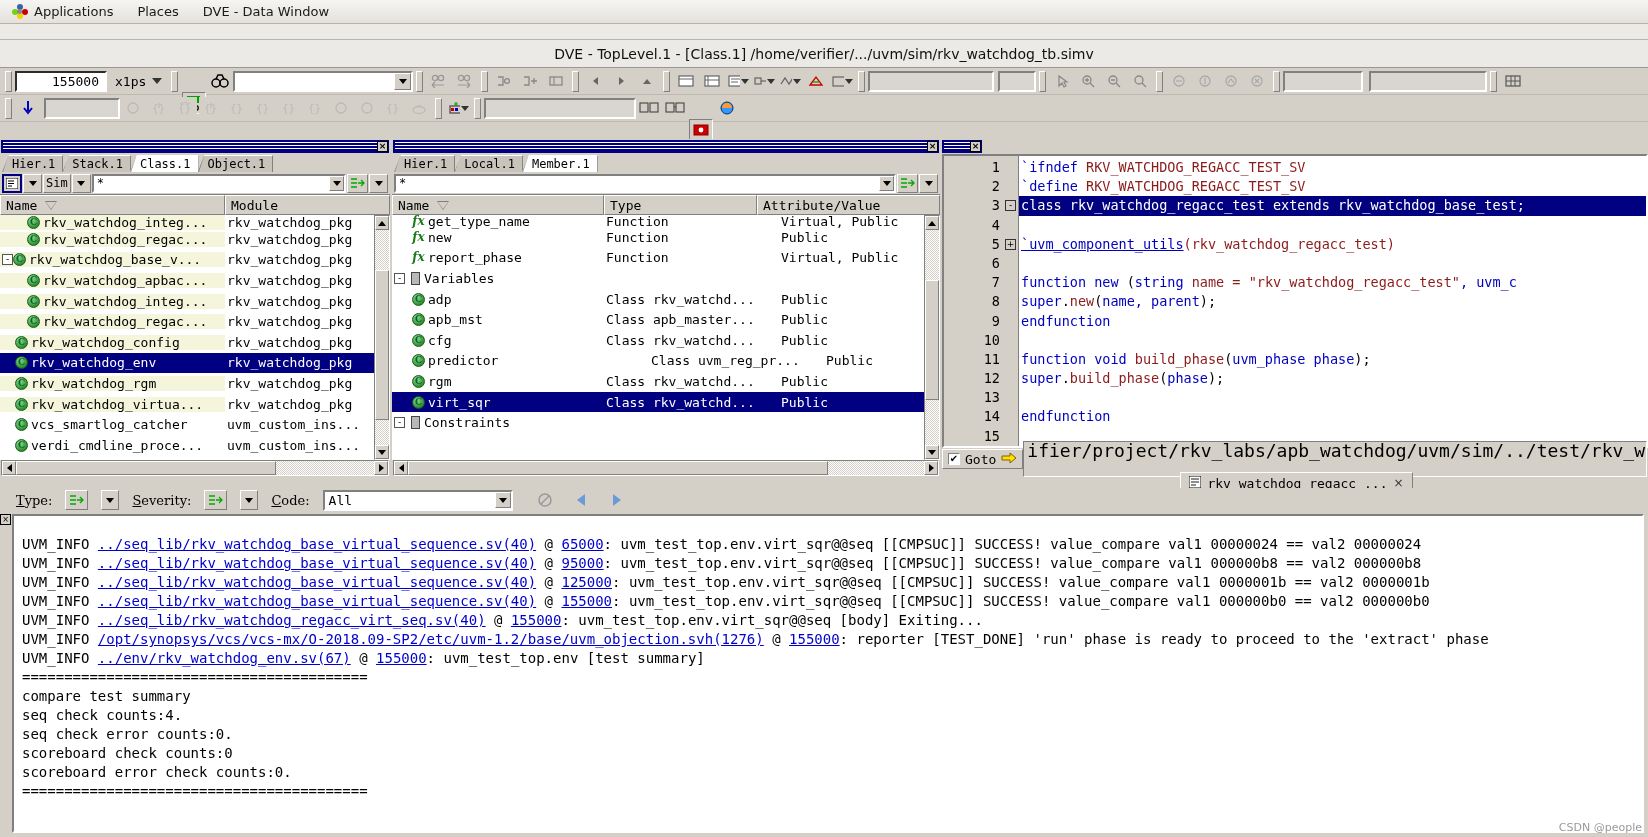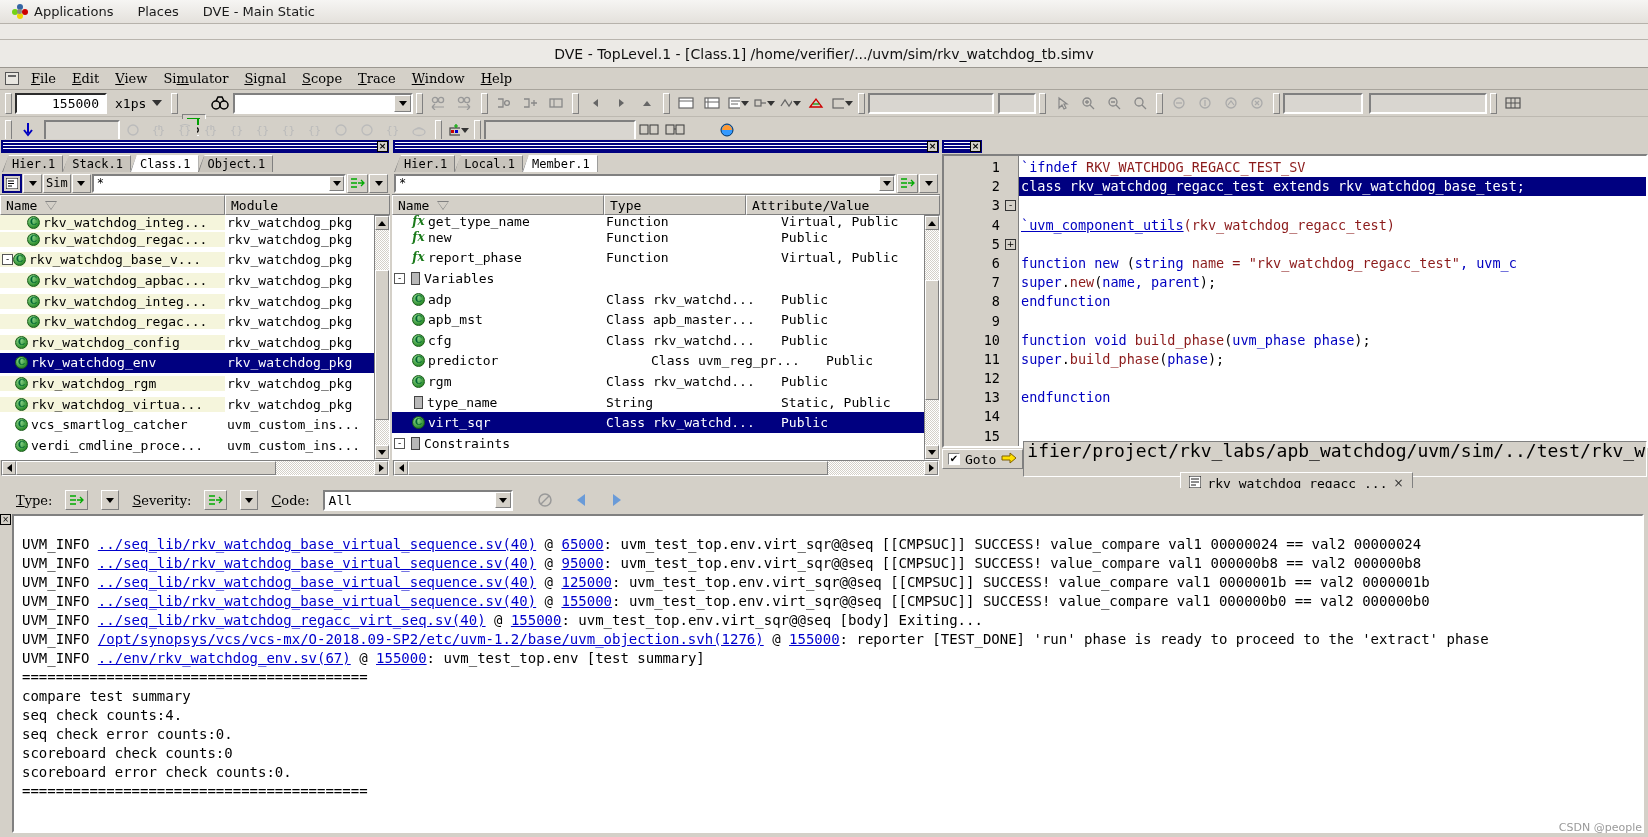"DVE - Main Static" span { text: Main Static -> Data Window }
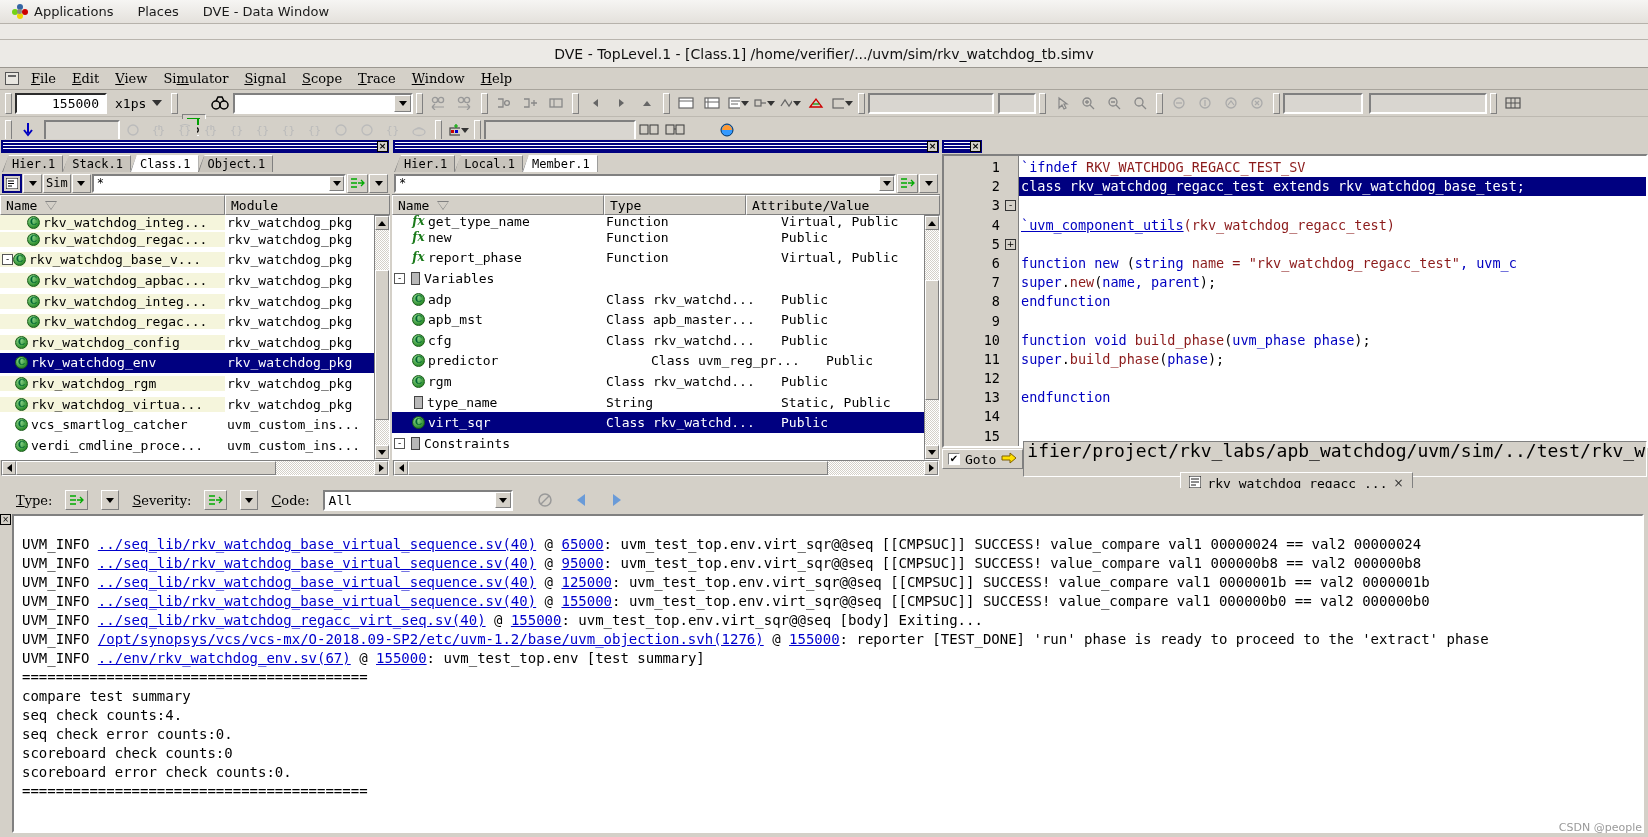"File" div.menubar { html: <div> <div></div> <div><u>F</u><span>ile</span></div> <div><u>E</u>dit</div> <div><u>V</u>iew</div> <div>Si<u>m</u>ulator</div> <div><u>S</u>ignal</div> <div><u>S</u>cope</div> <div><u>T</u>race</div> <div><u>W</u>indow</div> <div><u>H</u>elp</div> </div> -> none }
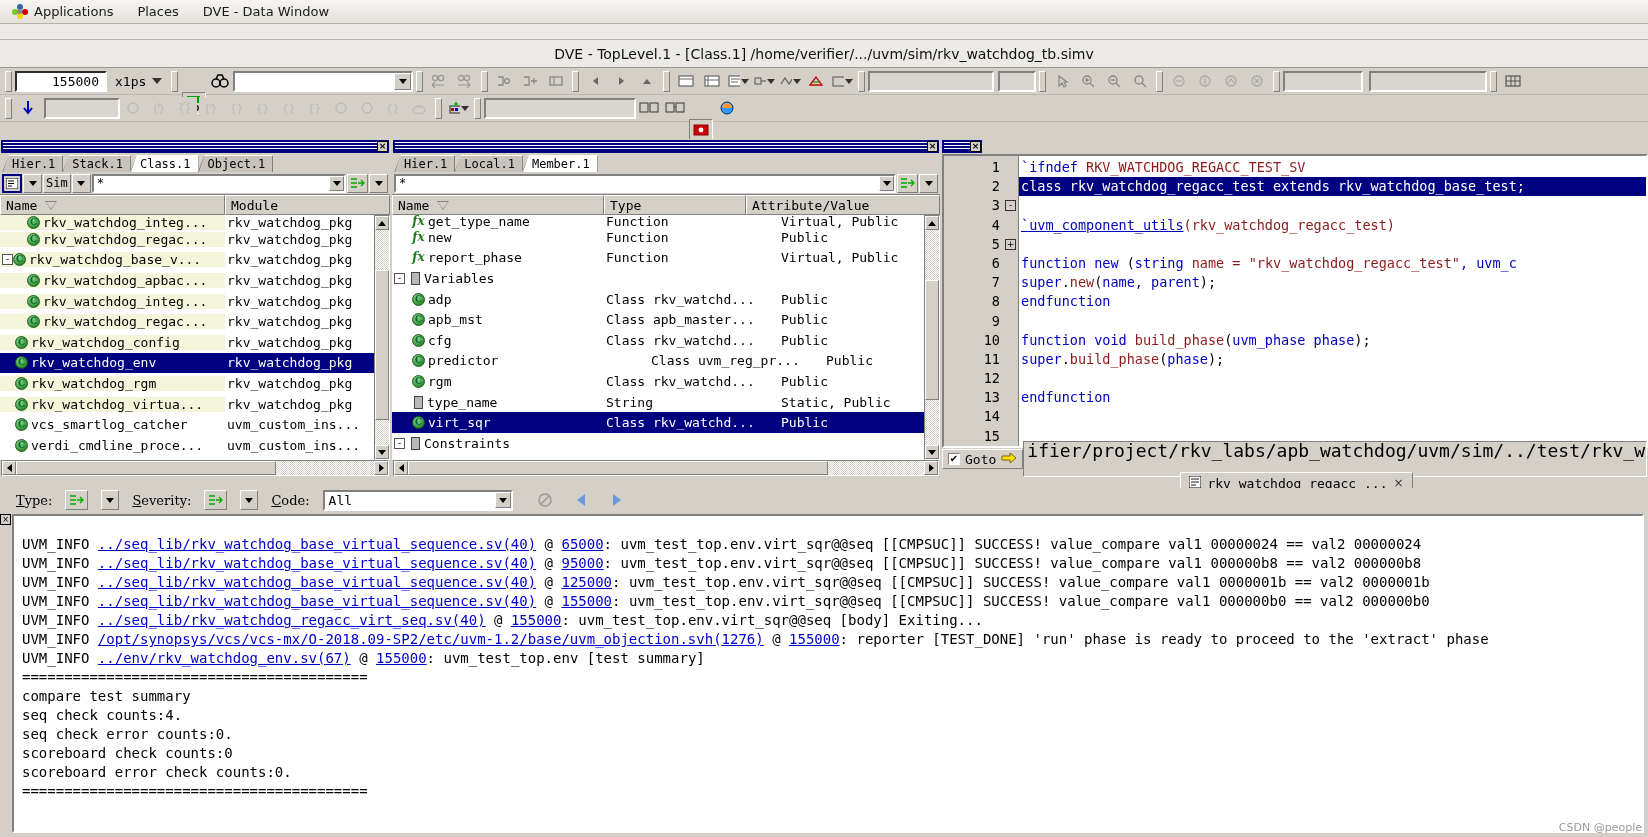"`define RKV_WATCHDOG_REGACC_TEST_SV" div.cl { html: none -> <div><span>`define </span><span>RKV_WATCHDOG_REGACC_TEST_SV</span></div> }
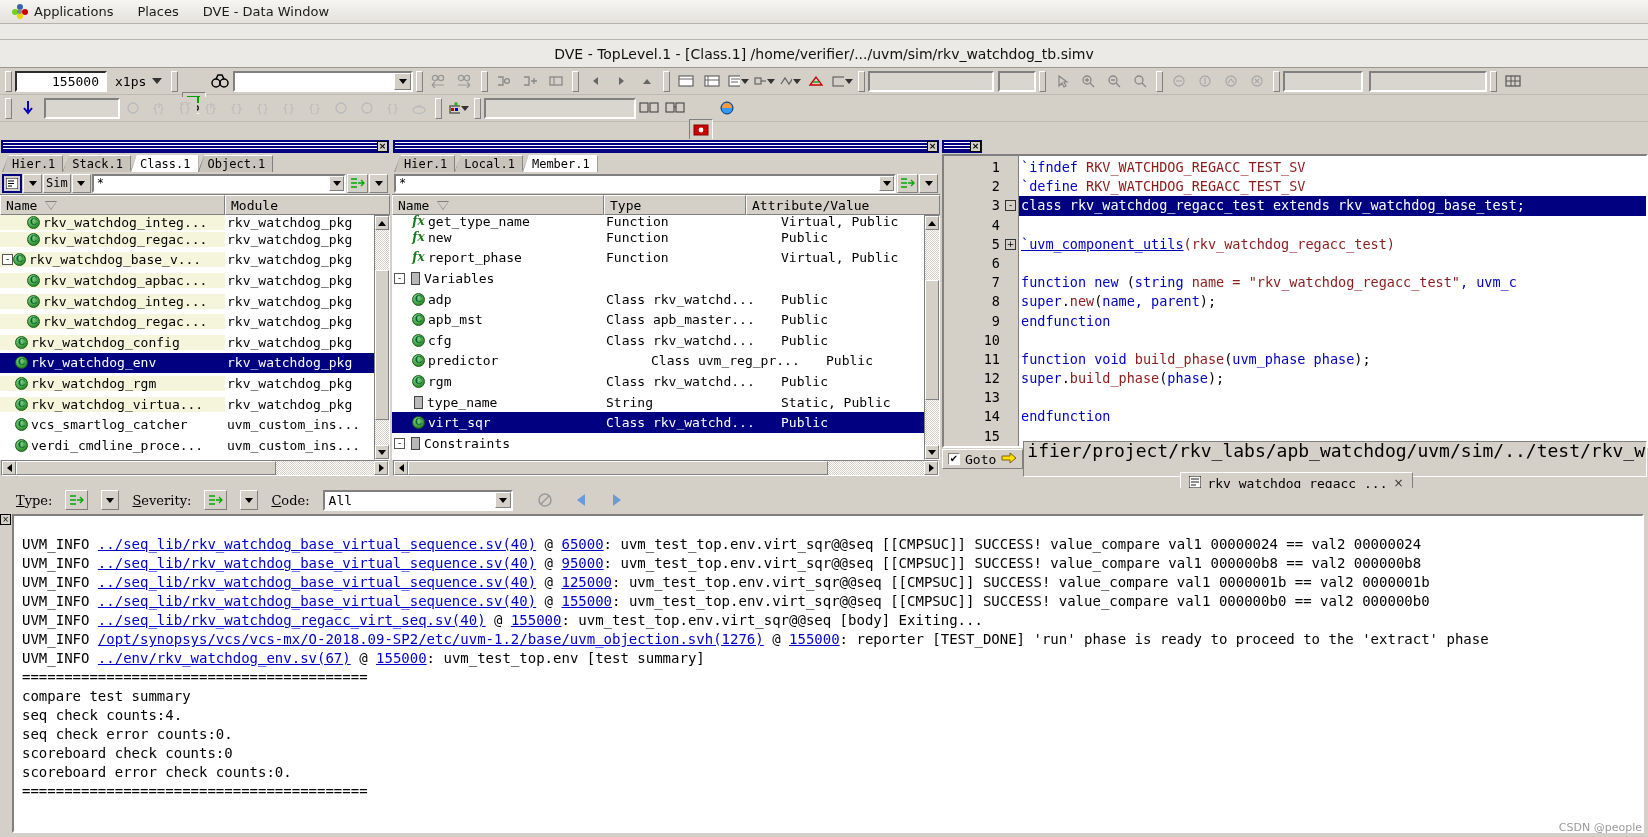"Type" div.colhead { width: 142px -> 153px }
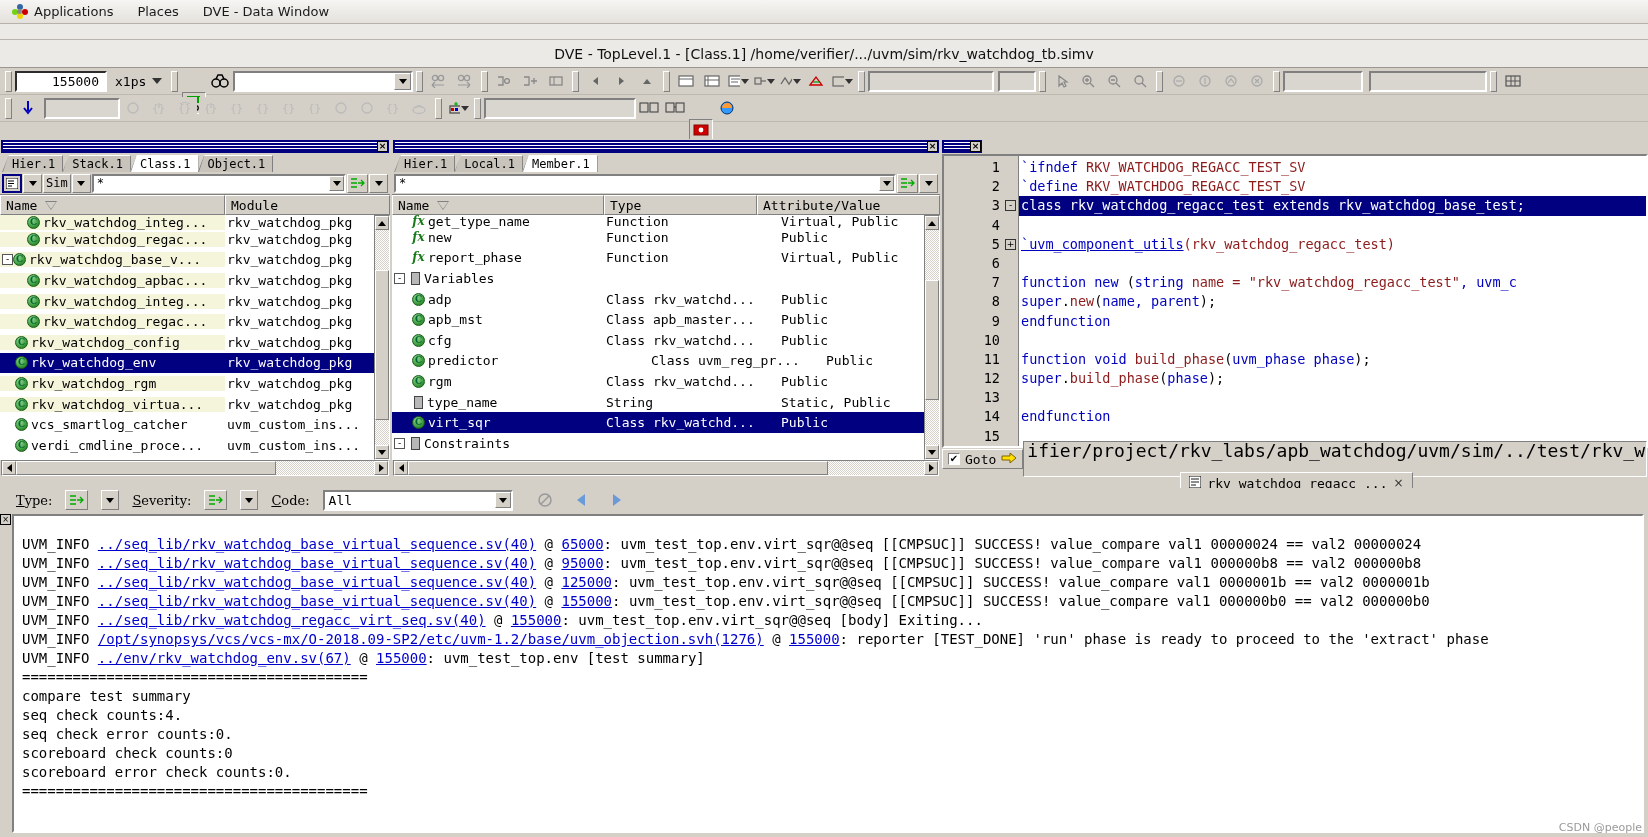"type_name" div.trow { html: <div> <div> <span></span> <span></span> <span>type_name</span> </div> <div>String</div> <div>Static, Public</div> </div> -> none }
